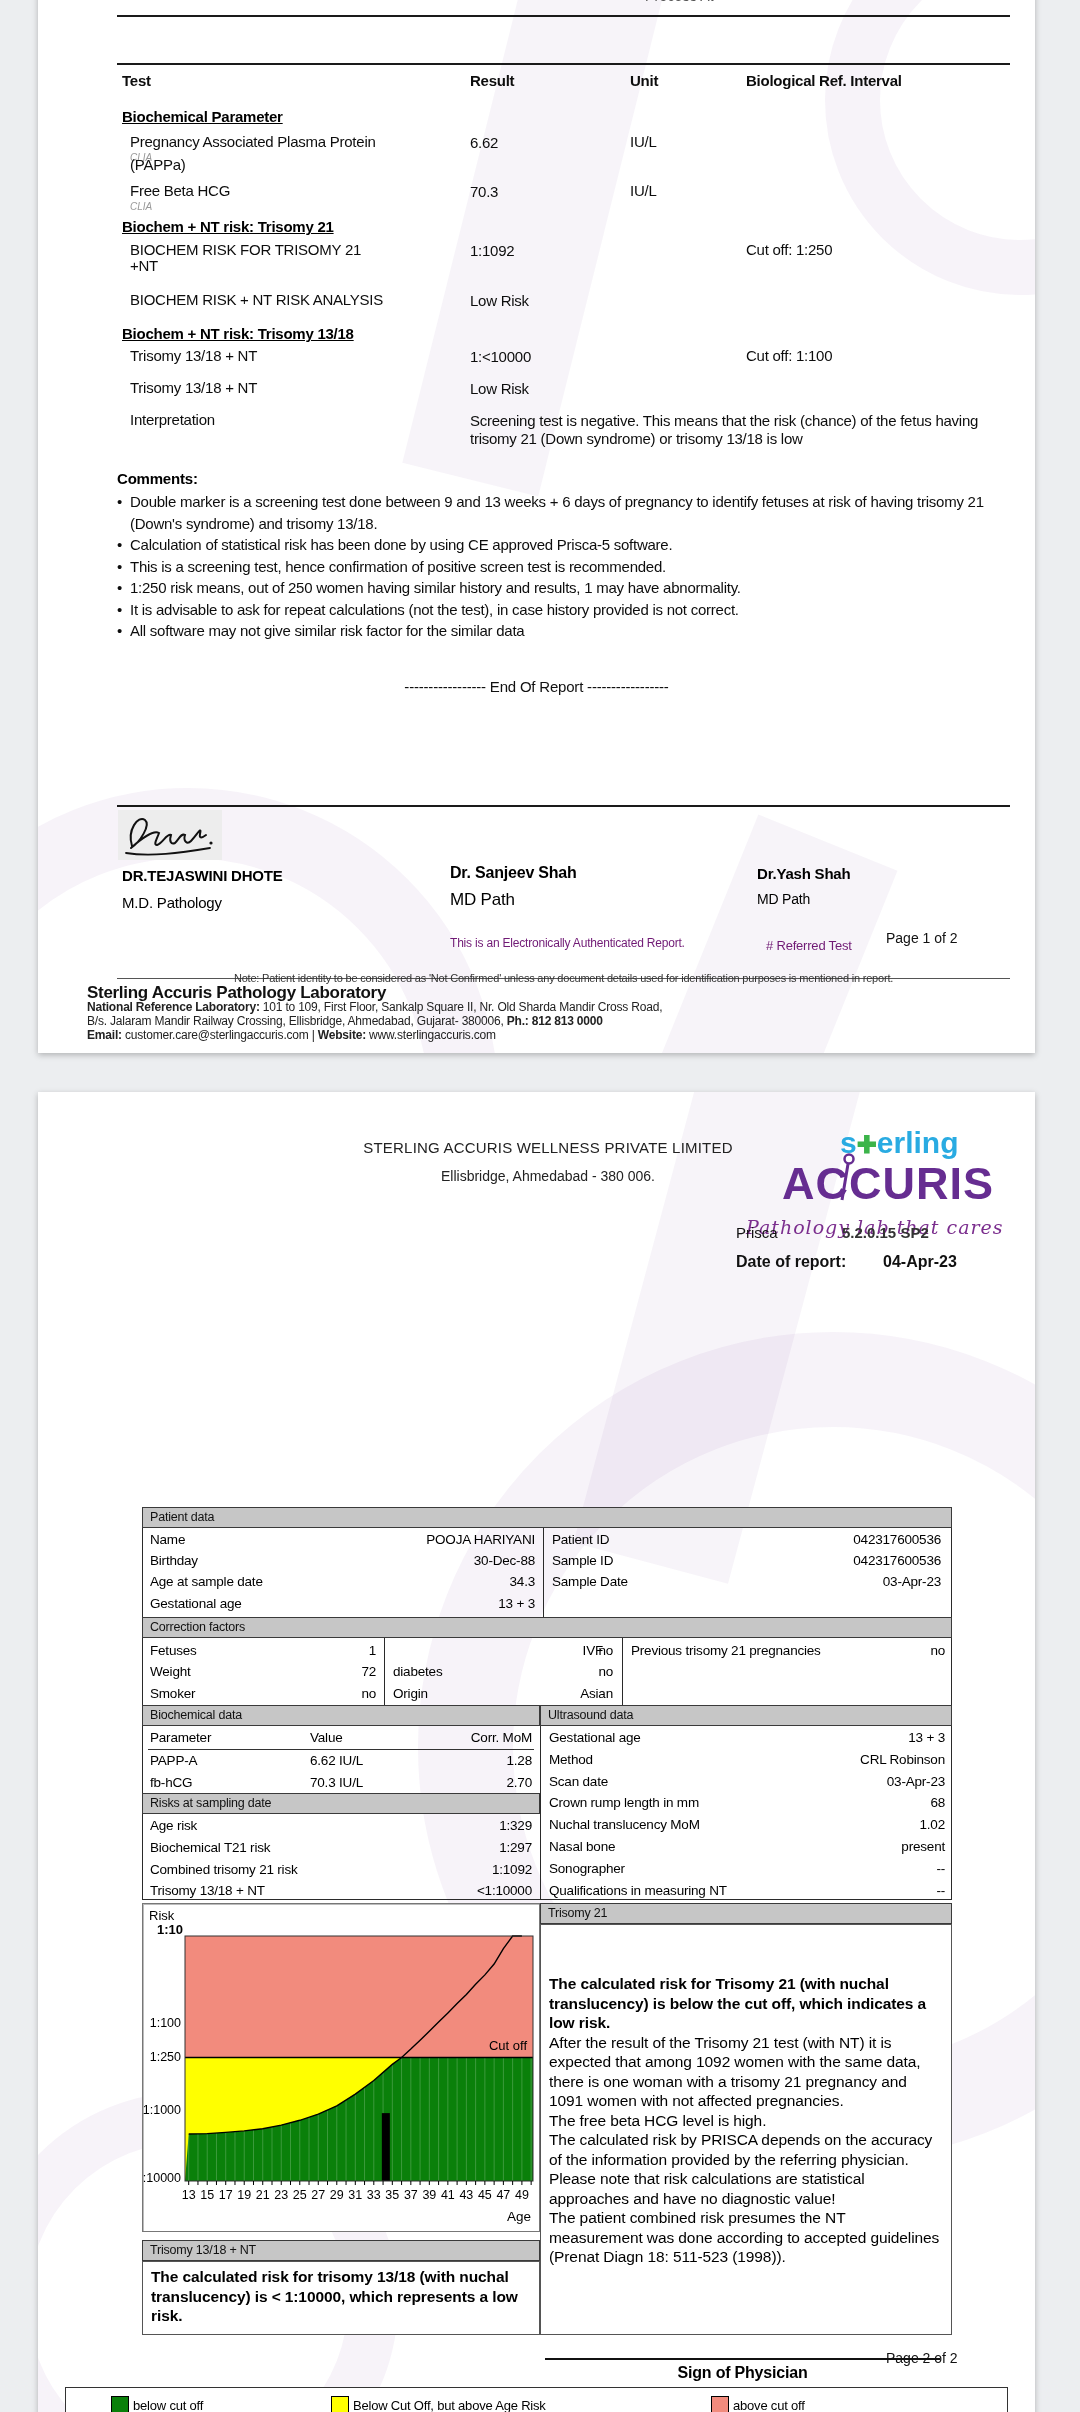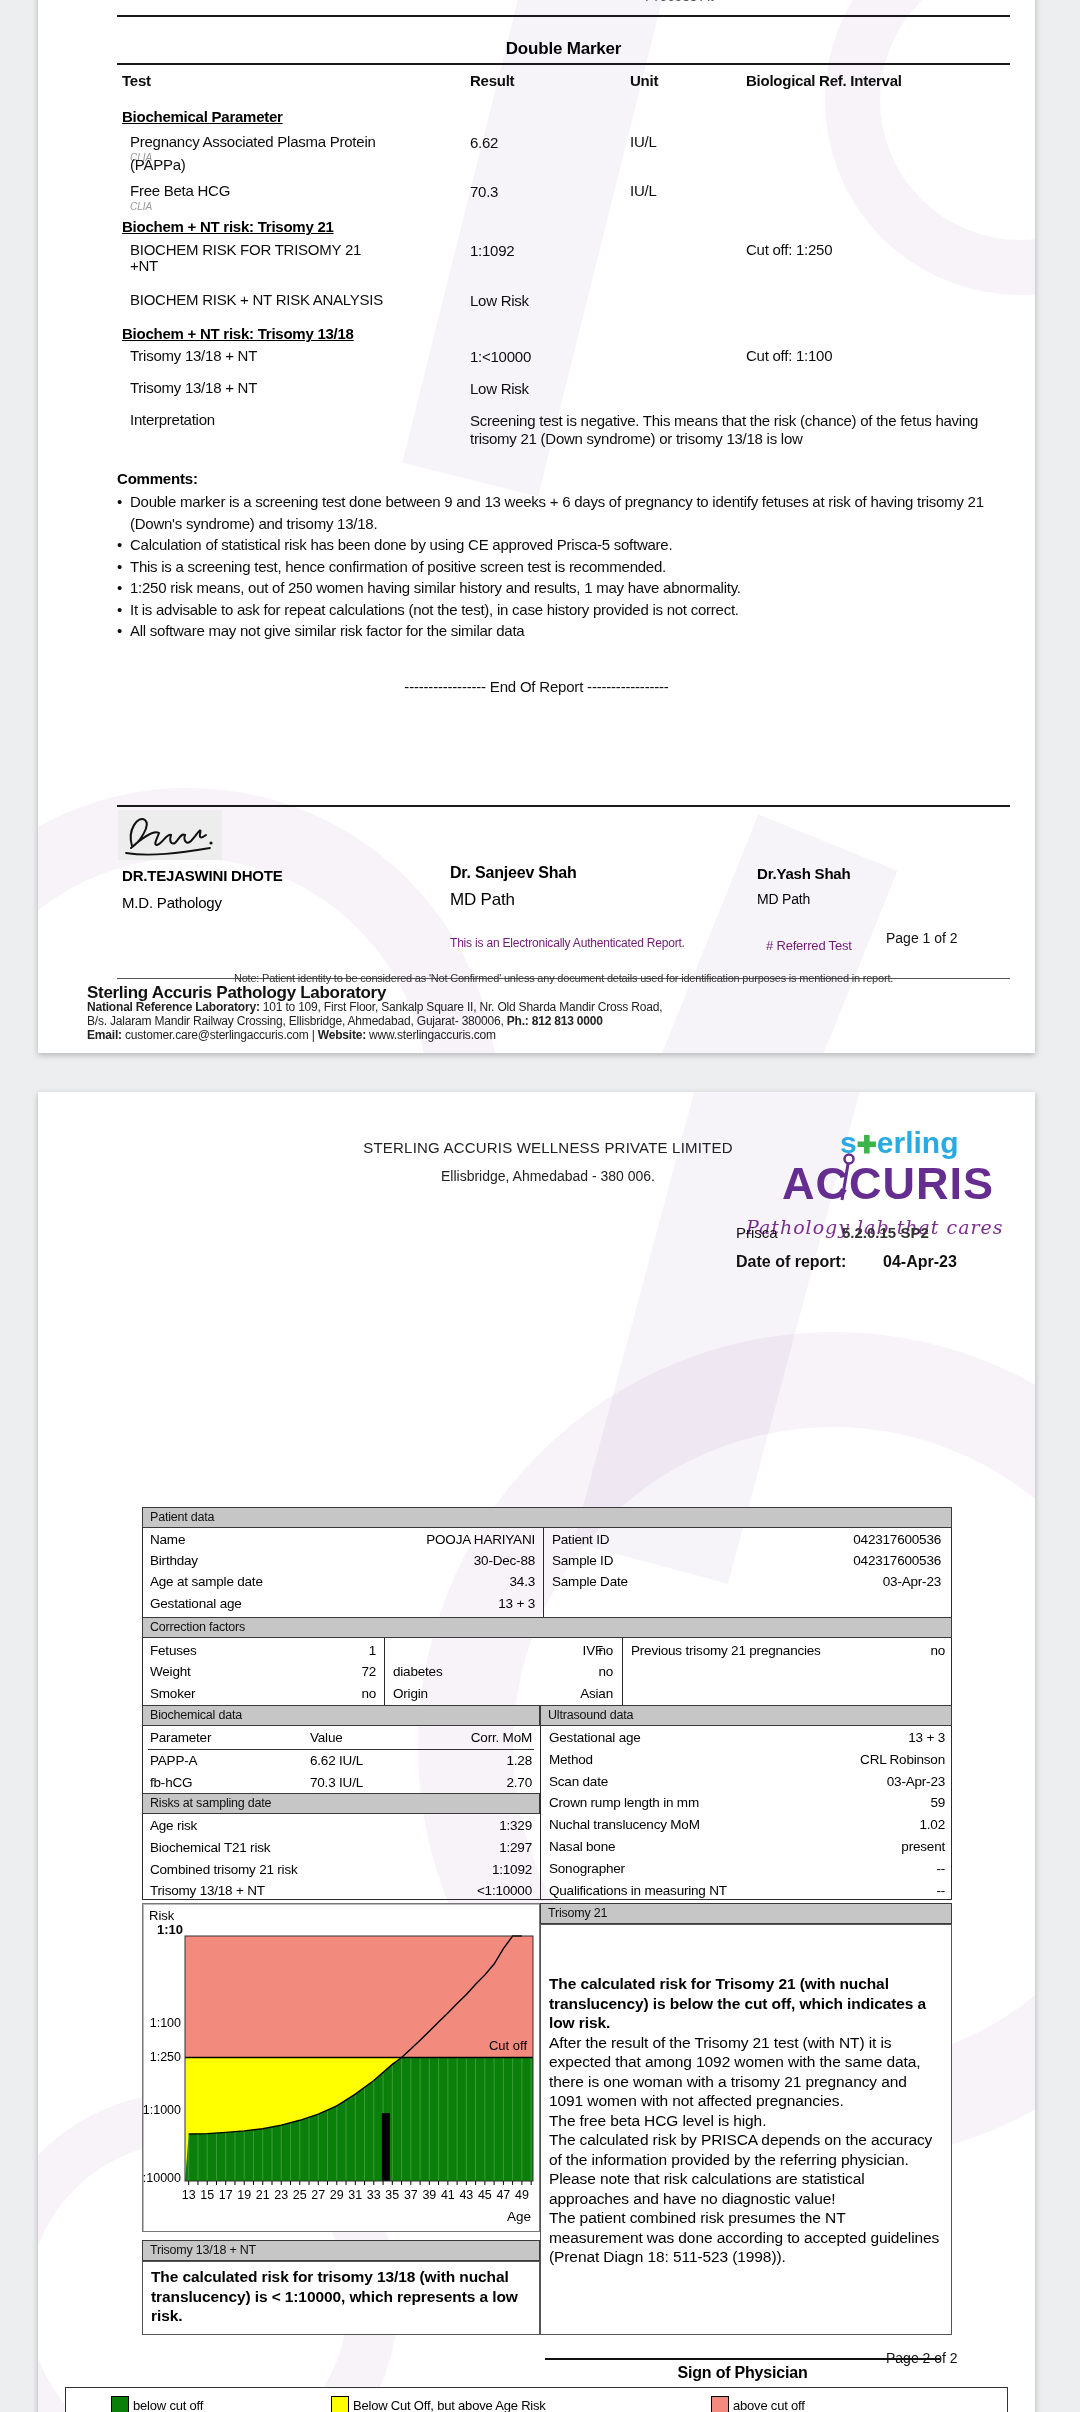"Double Marker" div.p1-title { html: <div>Double Marker</div> -> none }
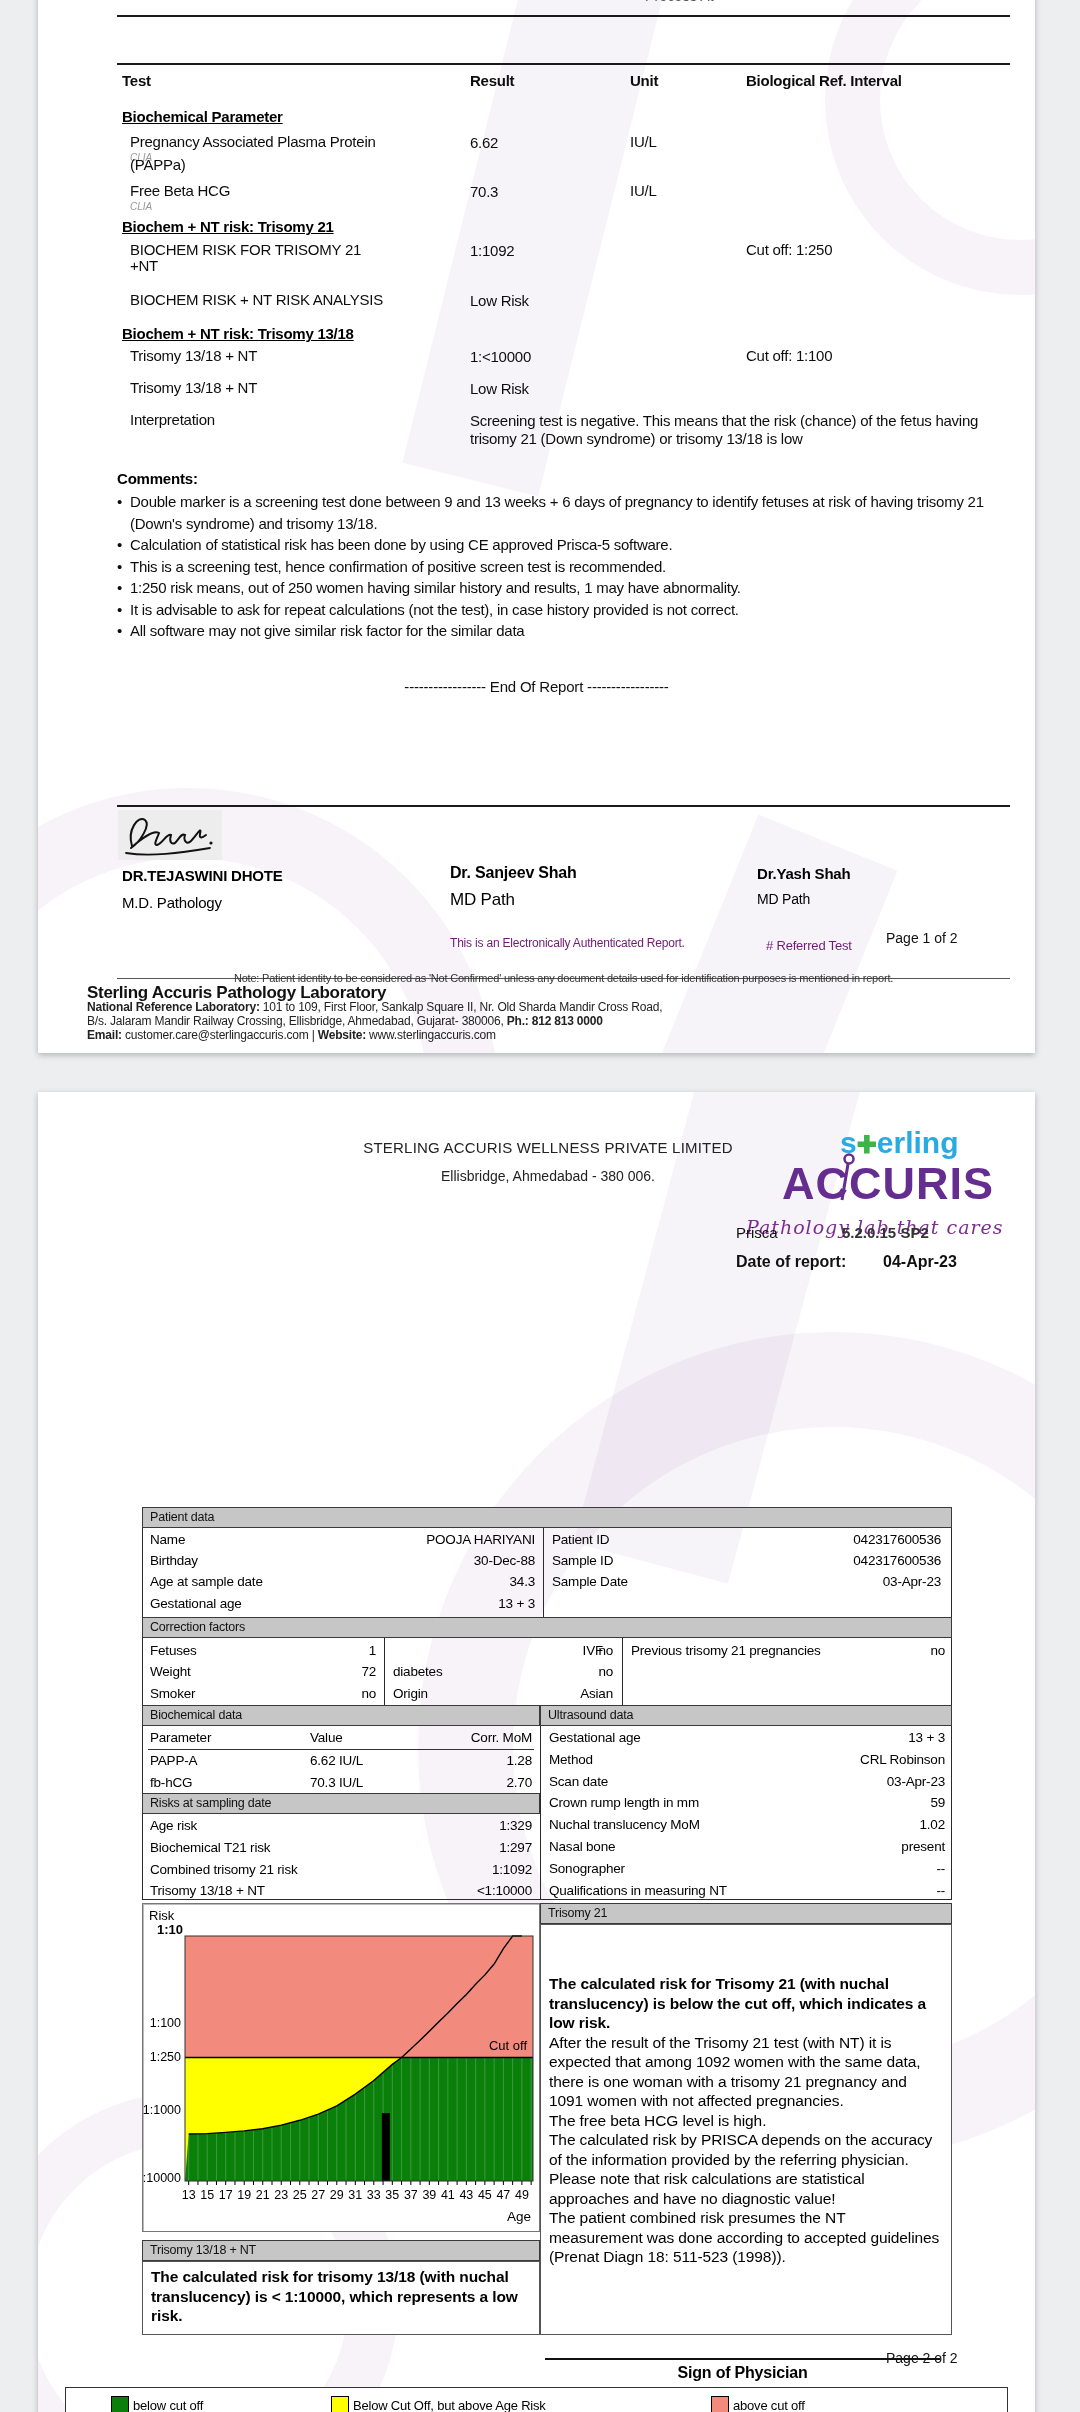"59" div { text: 59 -> 68 }
